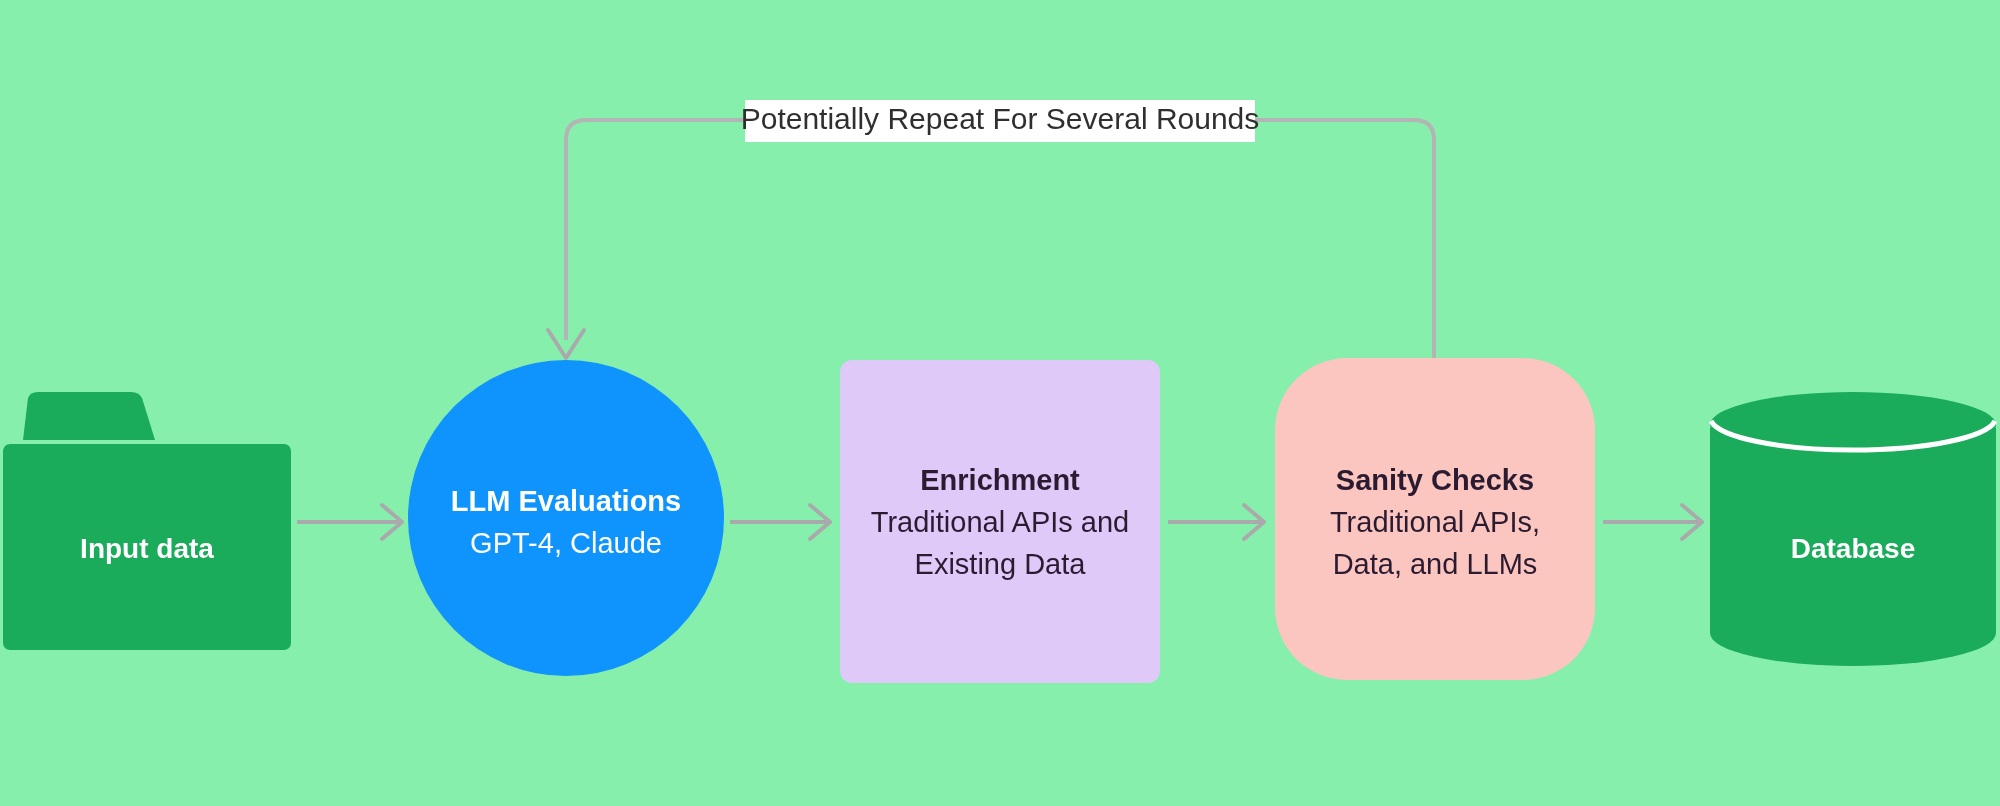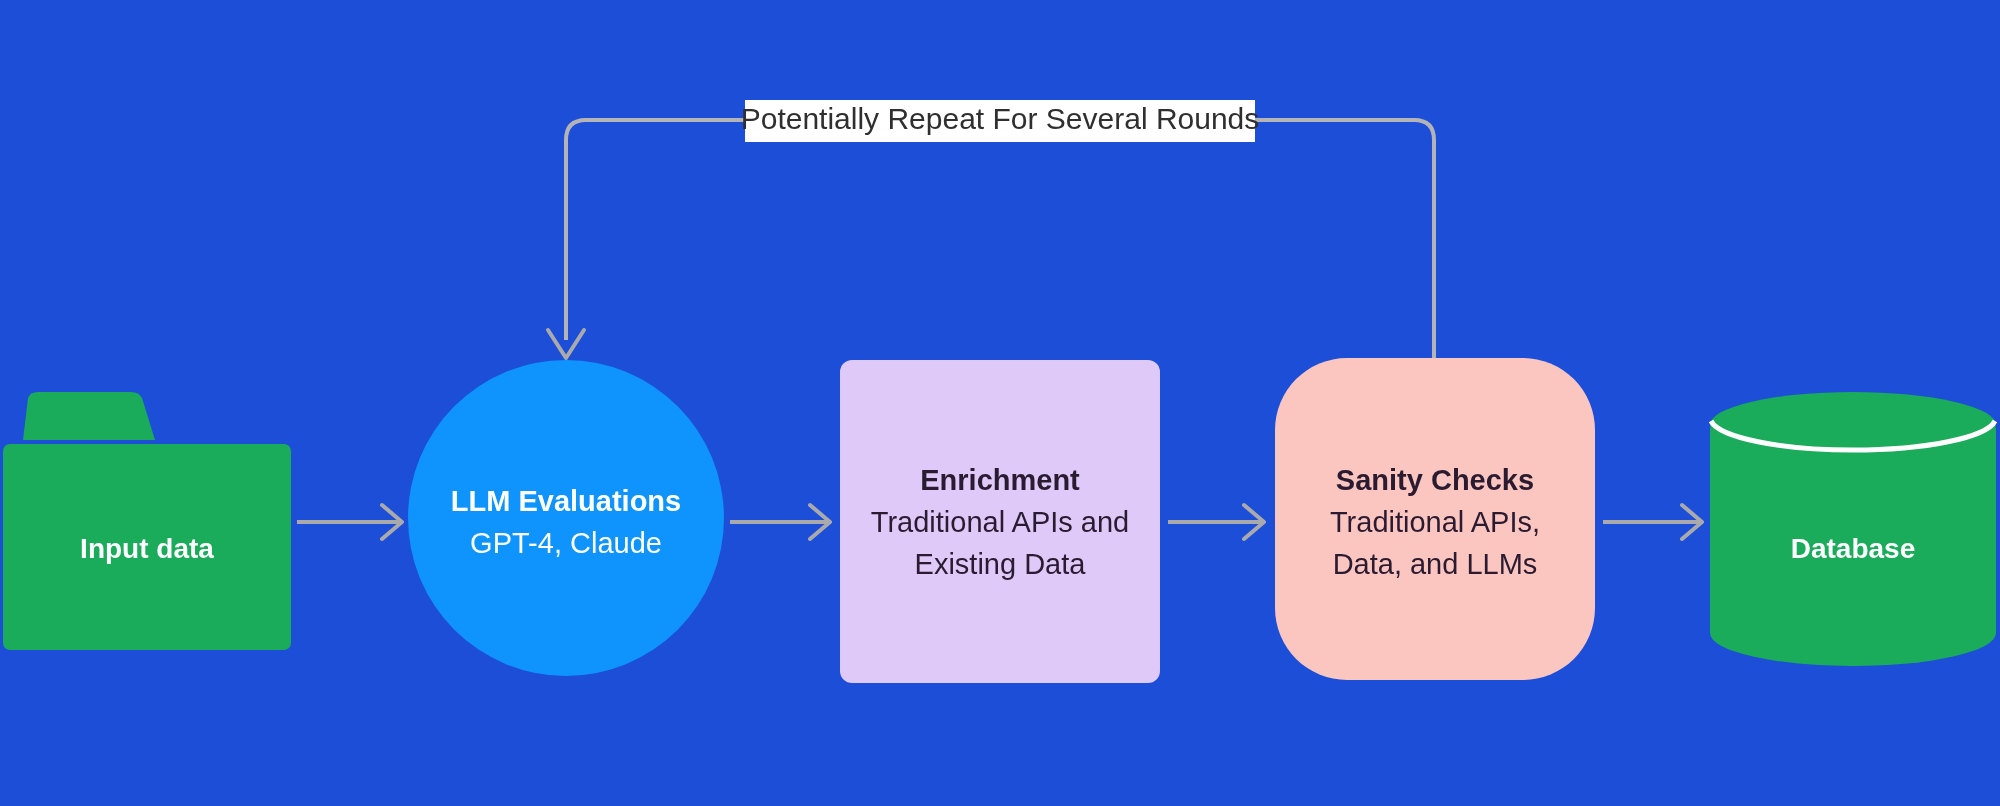"Potentially Repeat For Several Rounds" #diagram-root { background: #1d4ed8 -> #86efac }
